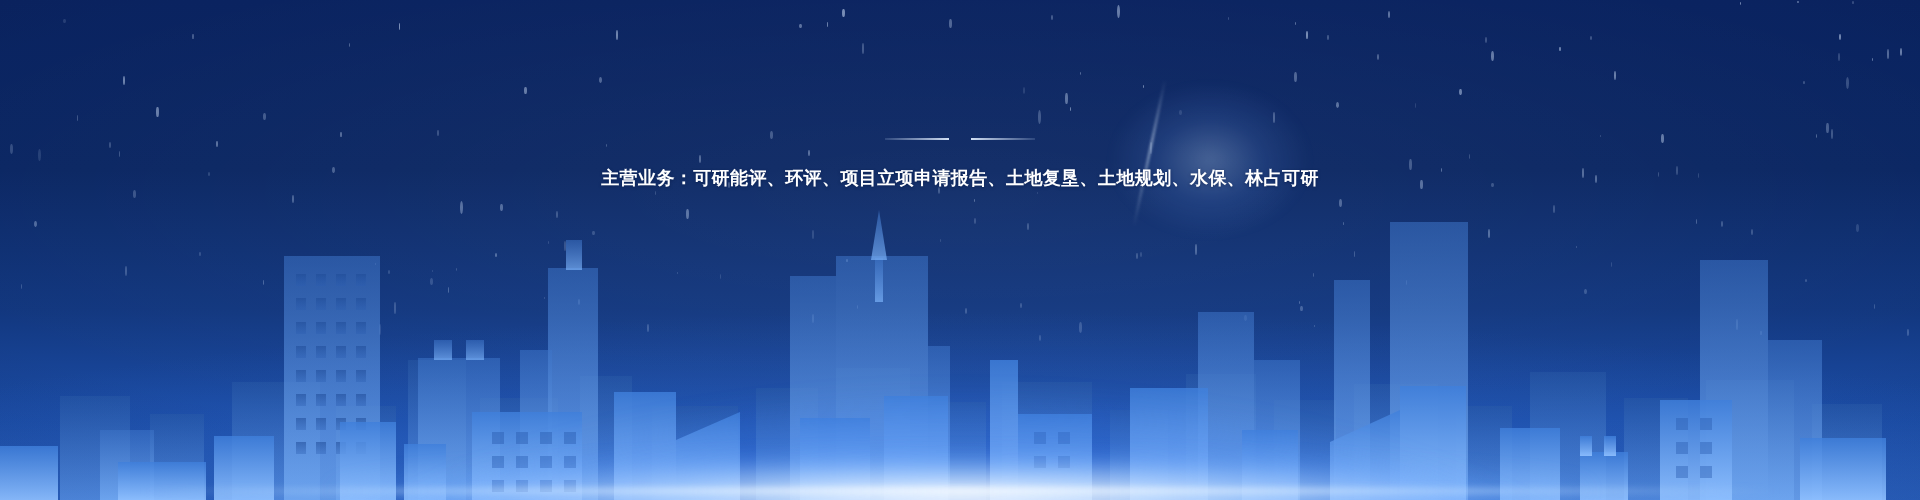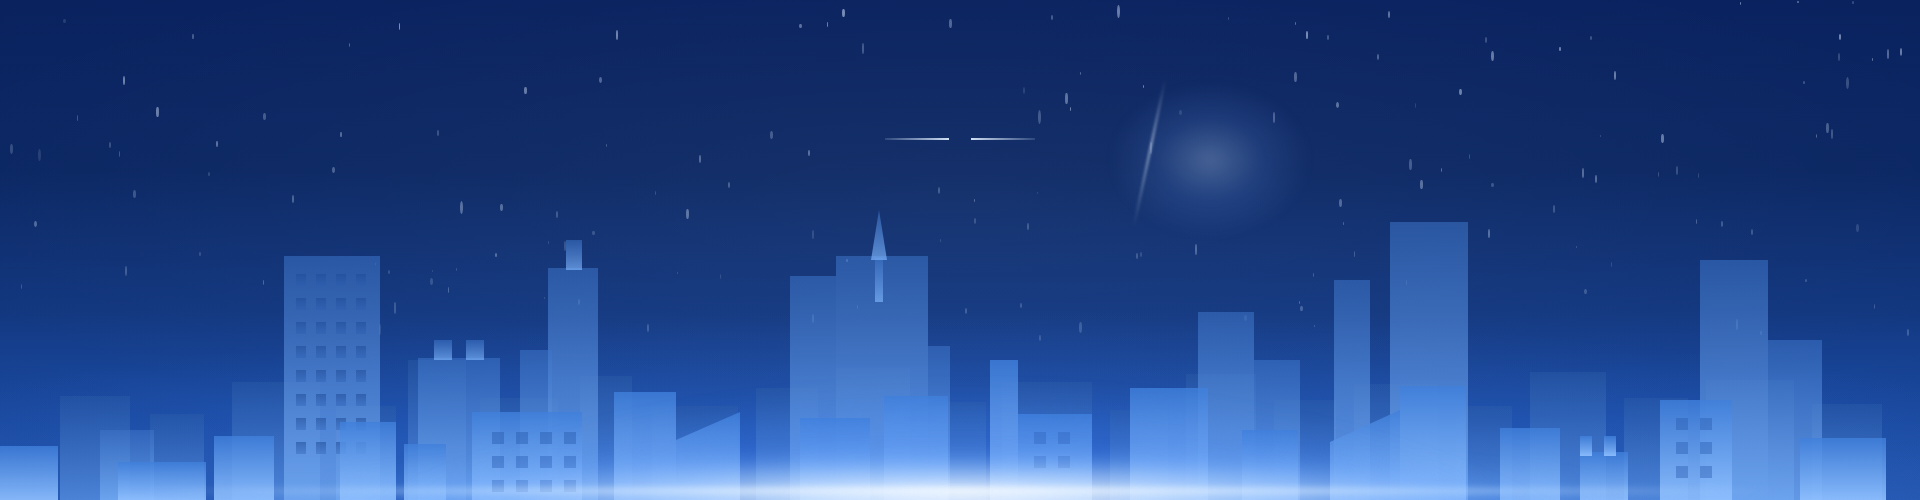"主营业务：可研能评、环评、项目立项申请报告、土地复垦、土地规划、水保、林占可研" div.biz { html: none -> <div>主营业务：可研能评、环评、项目立项申请报告、土地复垦、土地规划、水保、林占可研</div> }
